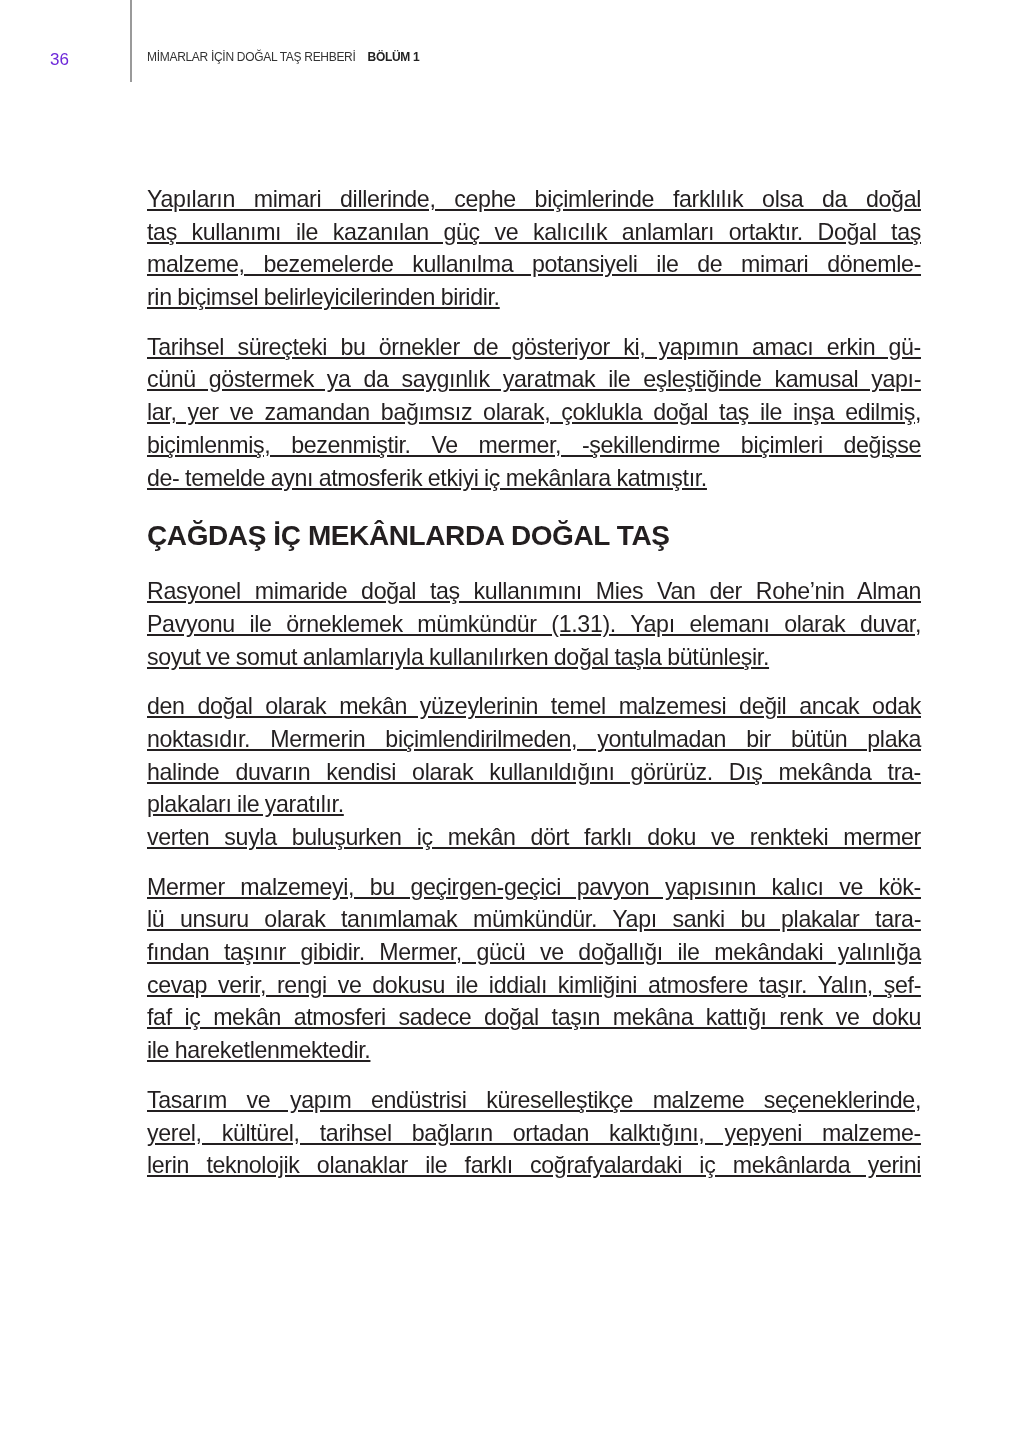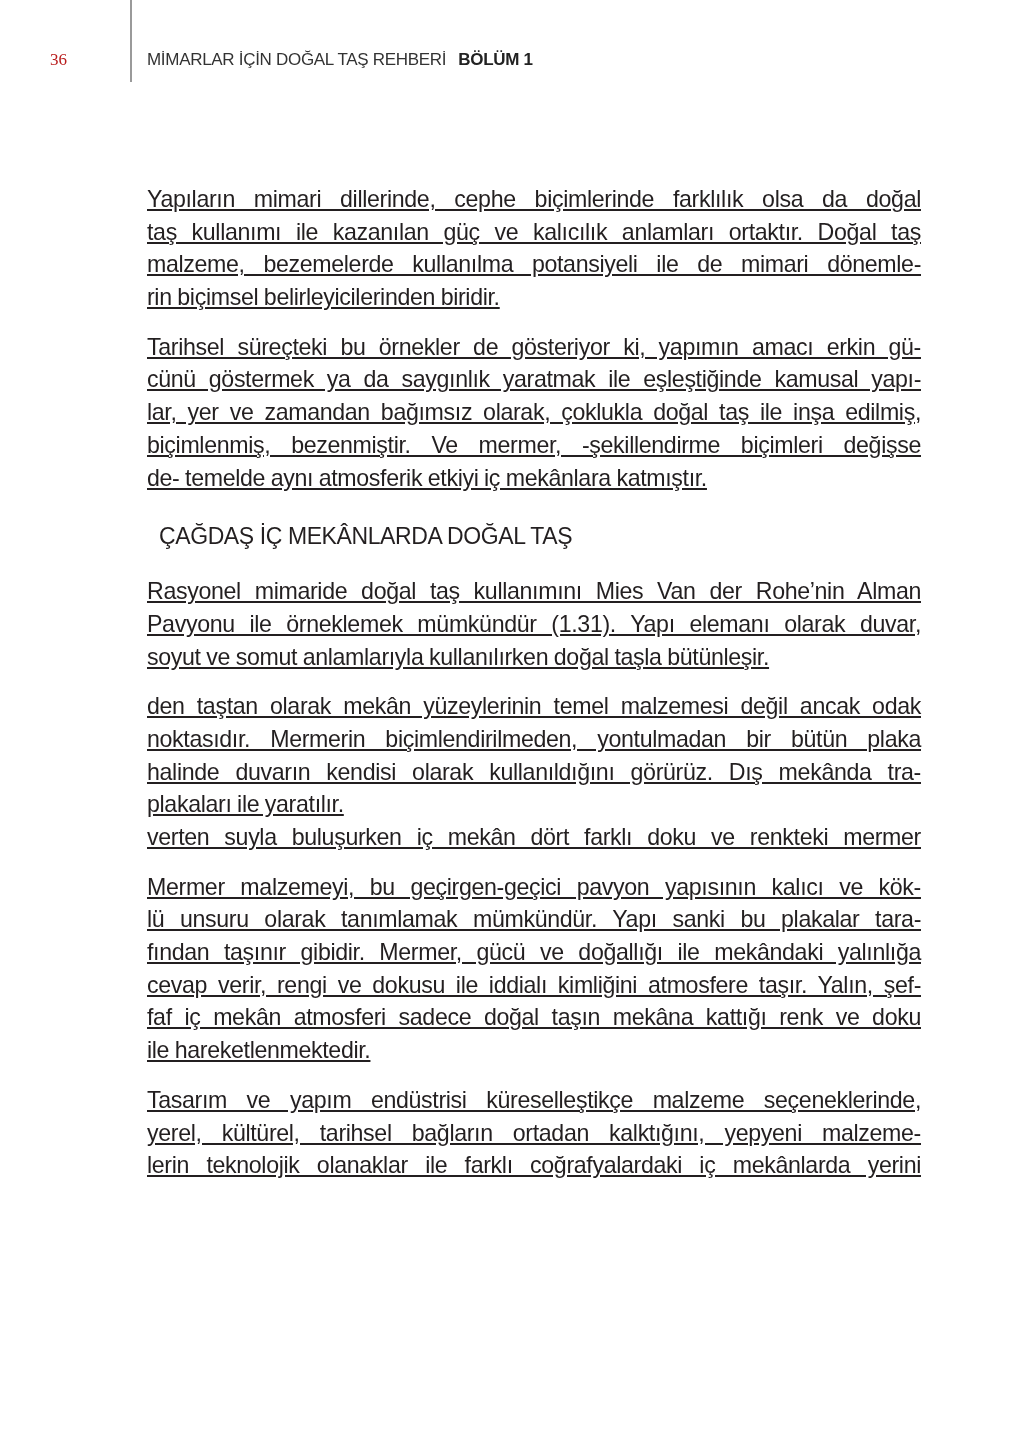"36" .page-num { color: #b91c1c -> #6d28d9; font-family: Liberation Serif, serif -> none }
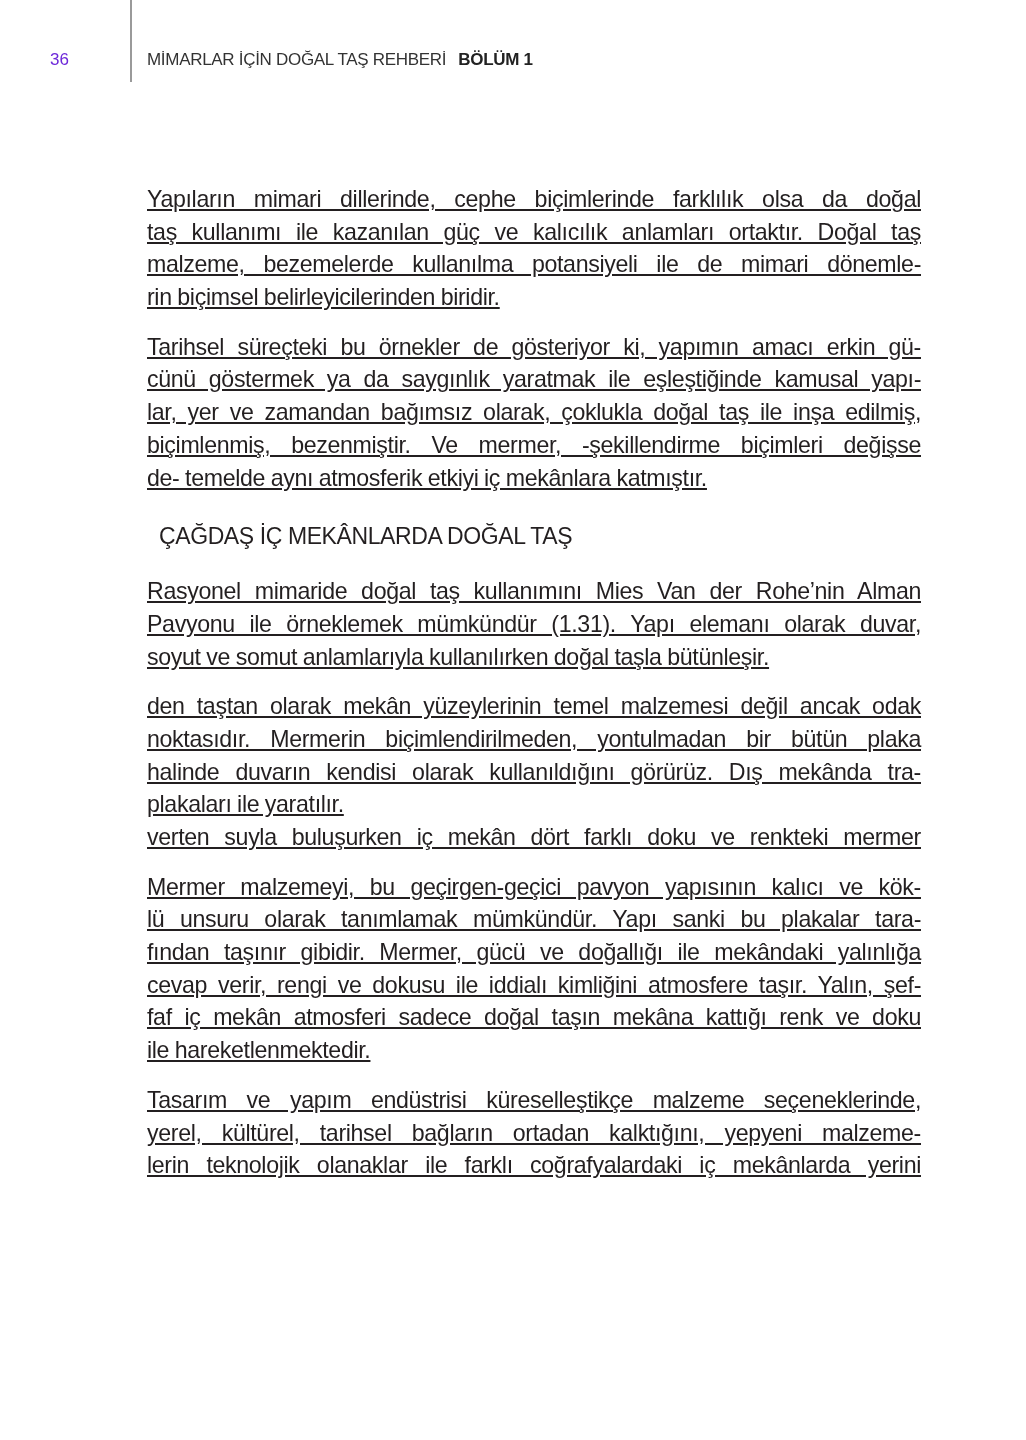"MİMARLAR İÇİN DOĞAL TAŞ REHBERİ" .running-head { font-size: 17px -> 12px }
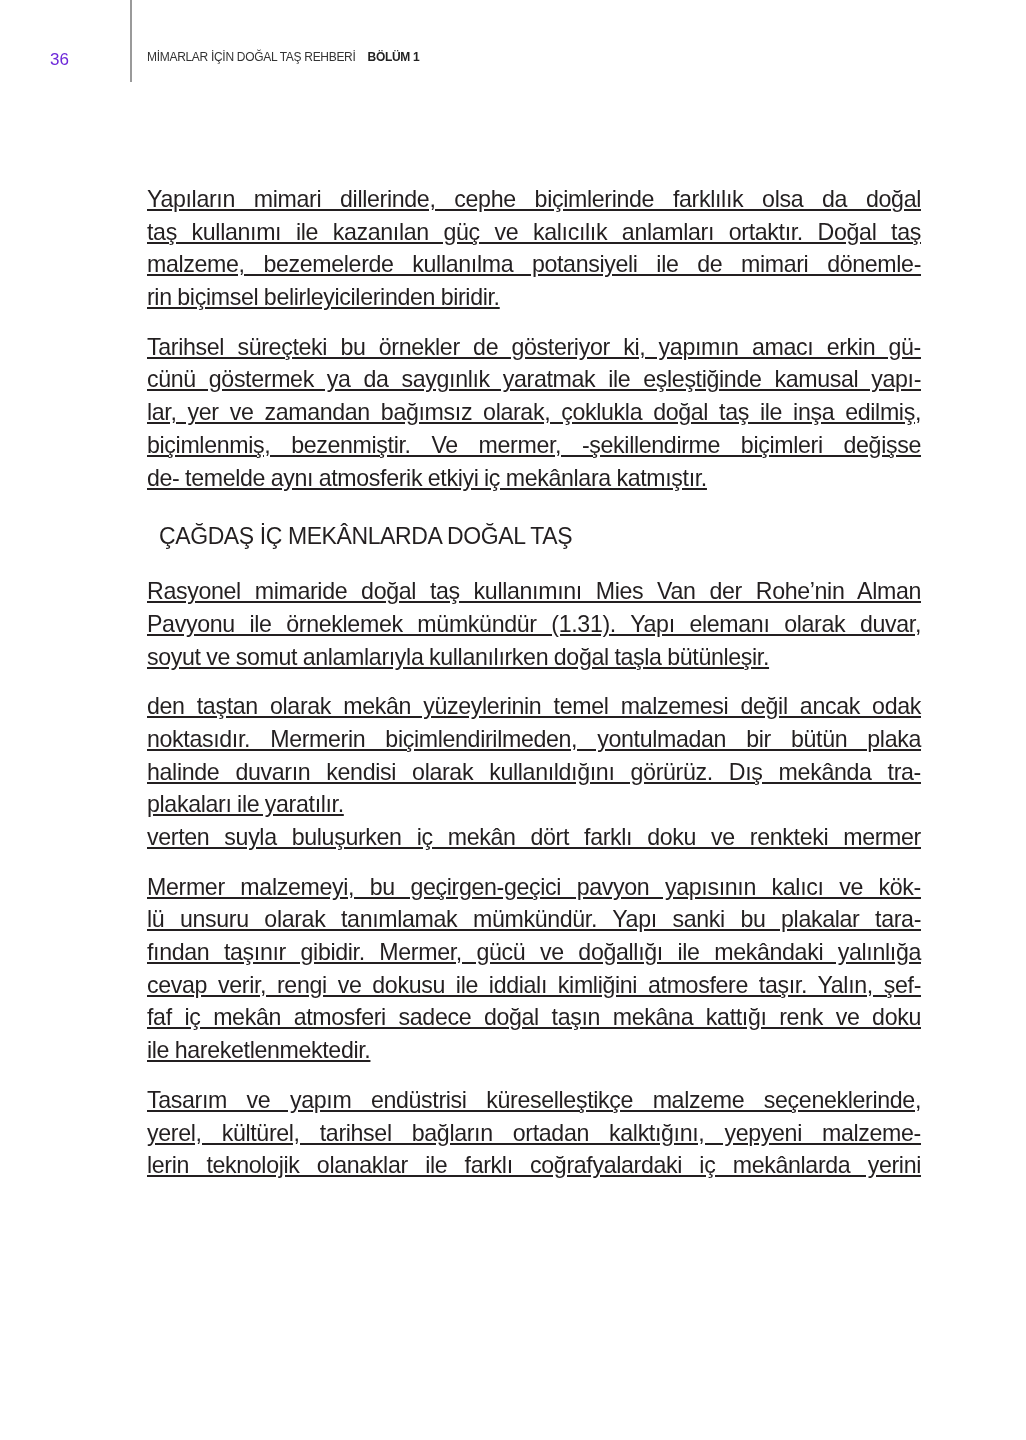"ÇAĞDAŞ İÇ MEKÂNLARDA DOĞAL TAŞ" .heading { font-size: 23px -> 28px; font-weight: normal -> bold; margin: 26px 0 23px 12px -> 26px 0 23px 0 }
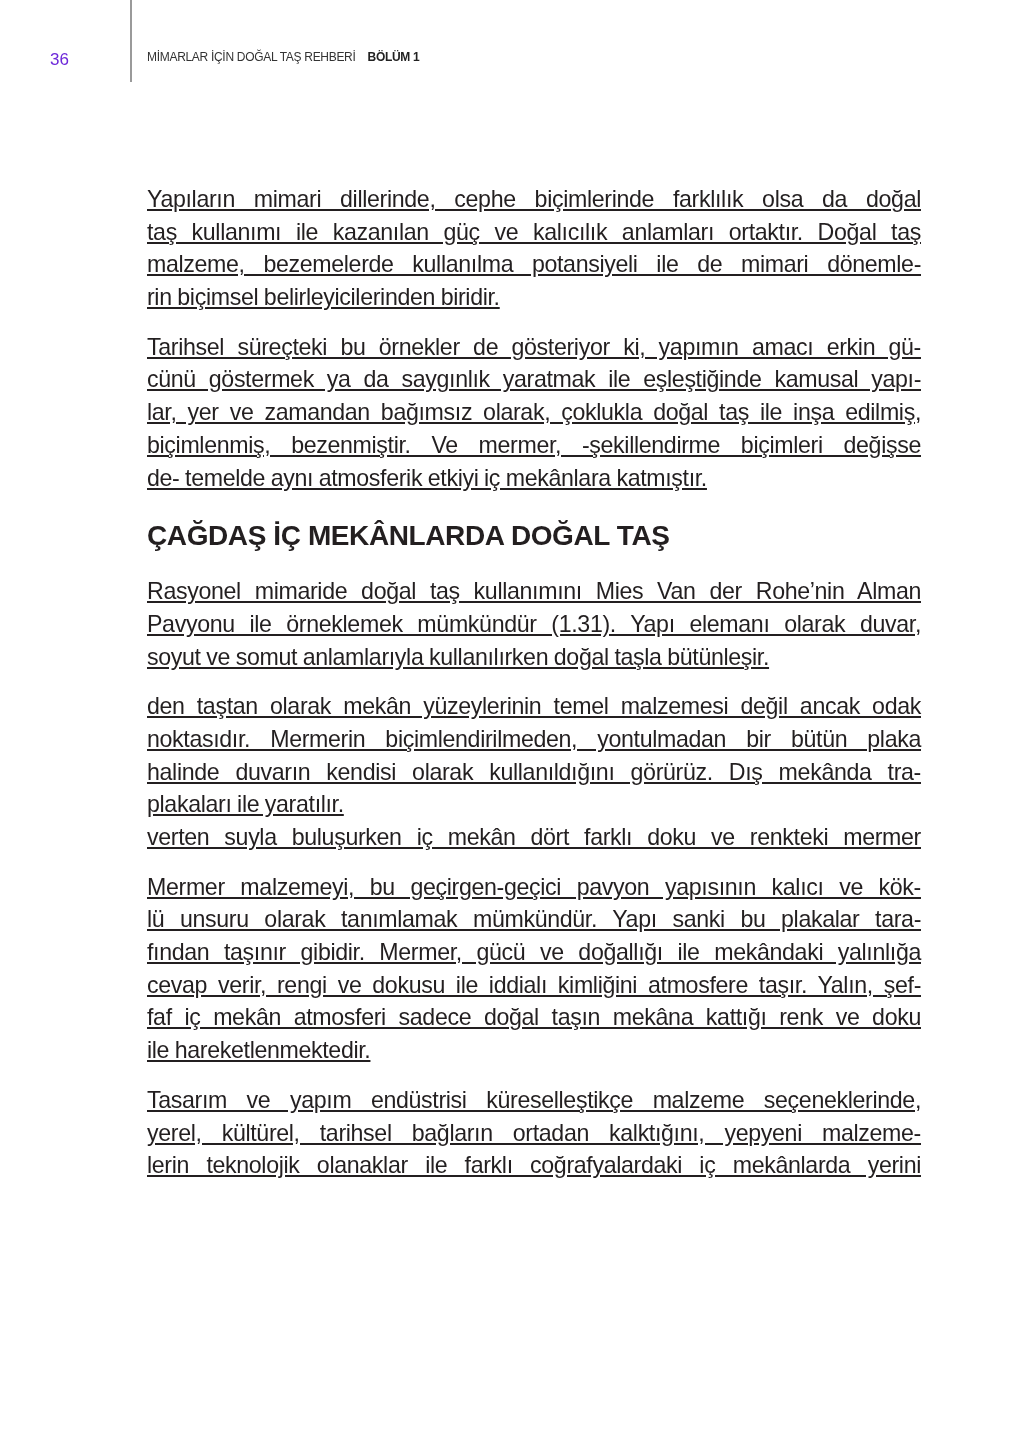"den taştan olarak mekân yüzeylerinin" span.line { text: taştan -> doğal }
